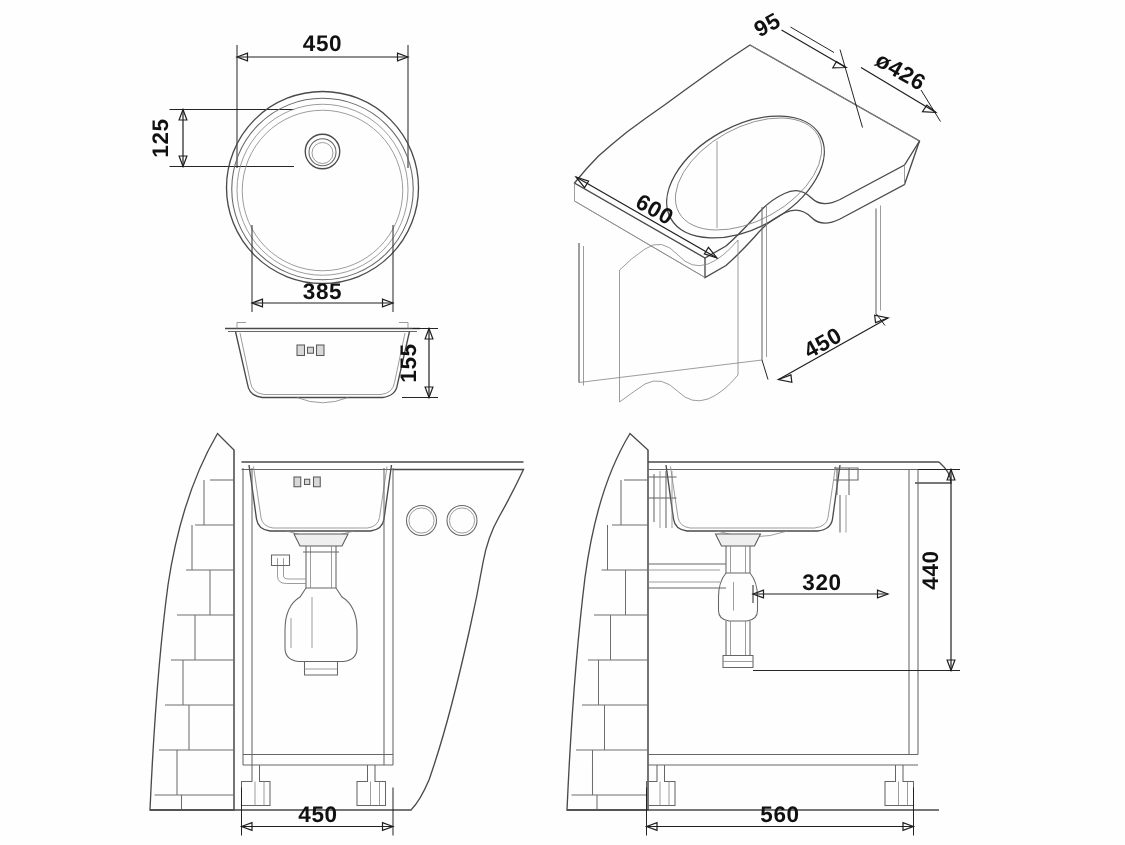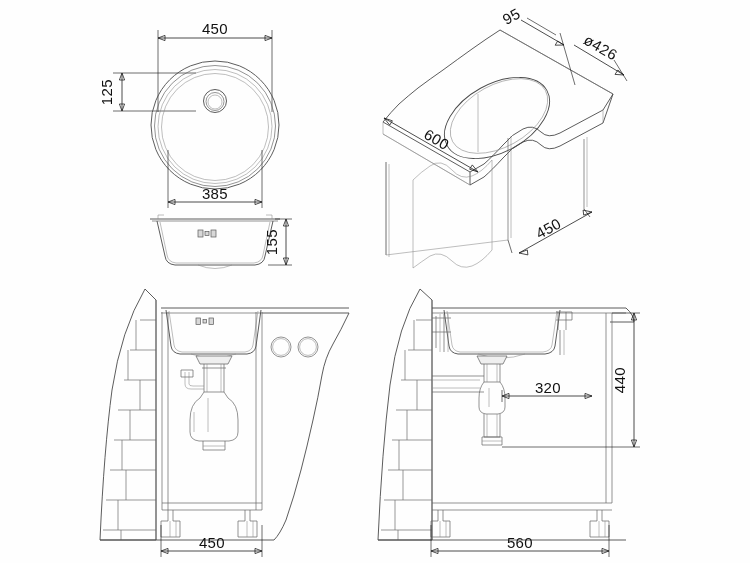"450" #sheet { font-weight: none -> bold }
